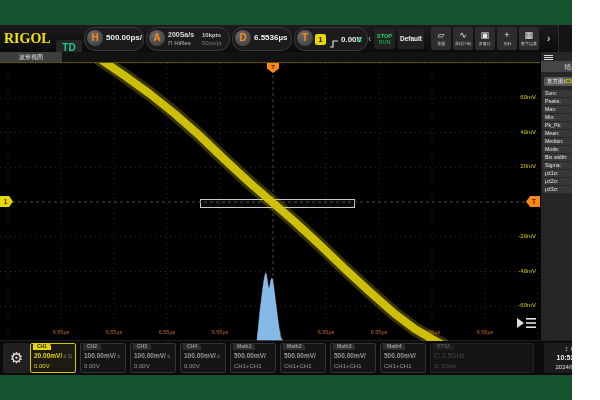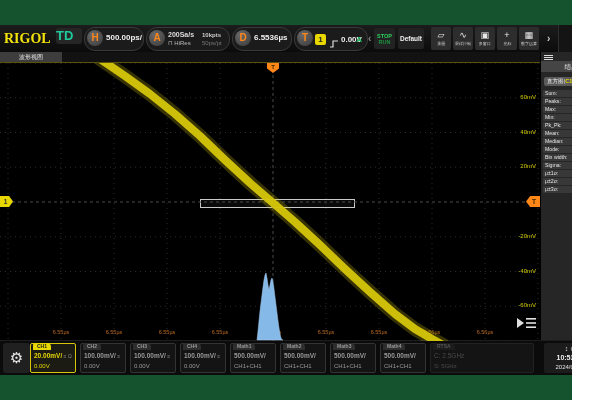"TD" .tdpill { font-size: 13px -> 10px; text-align: none -> center; top: 3px -> 15px }
